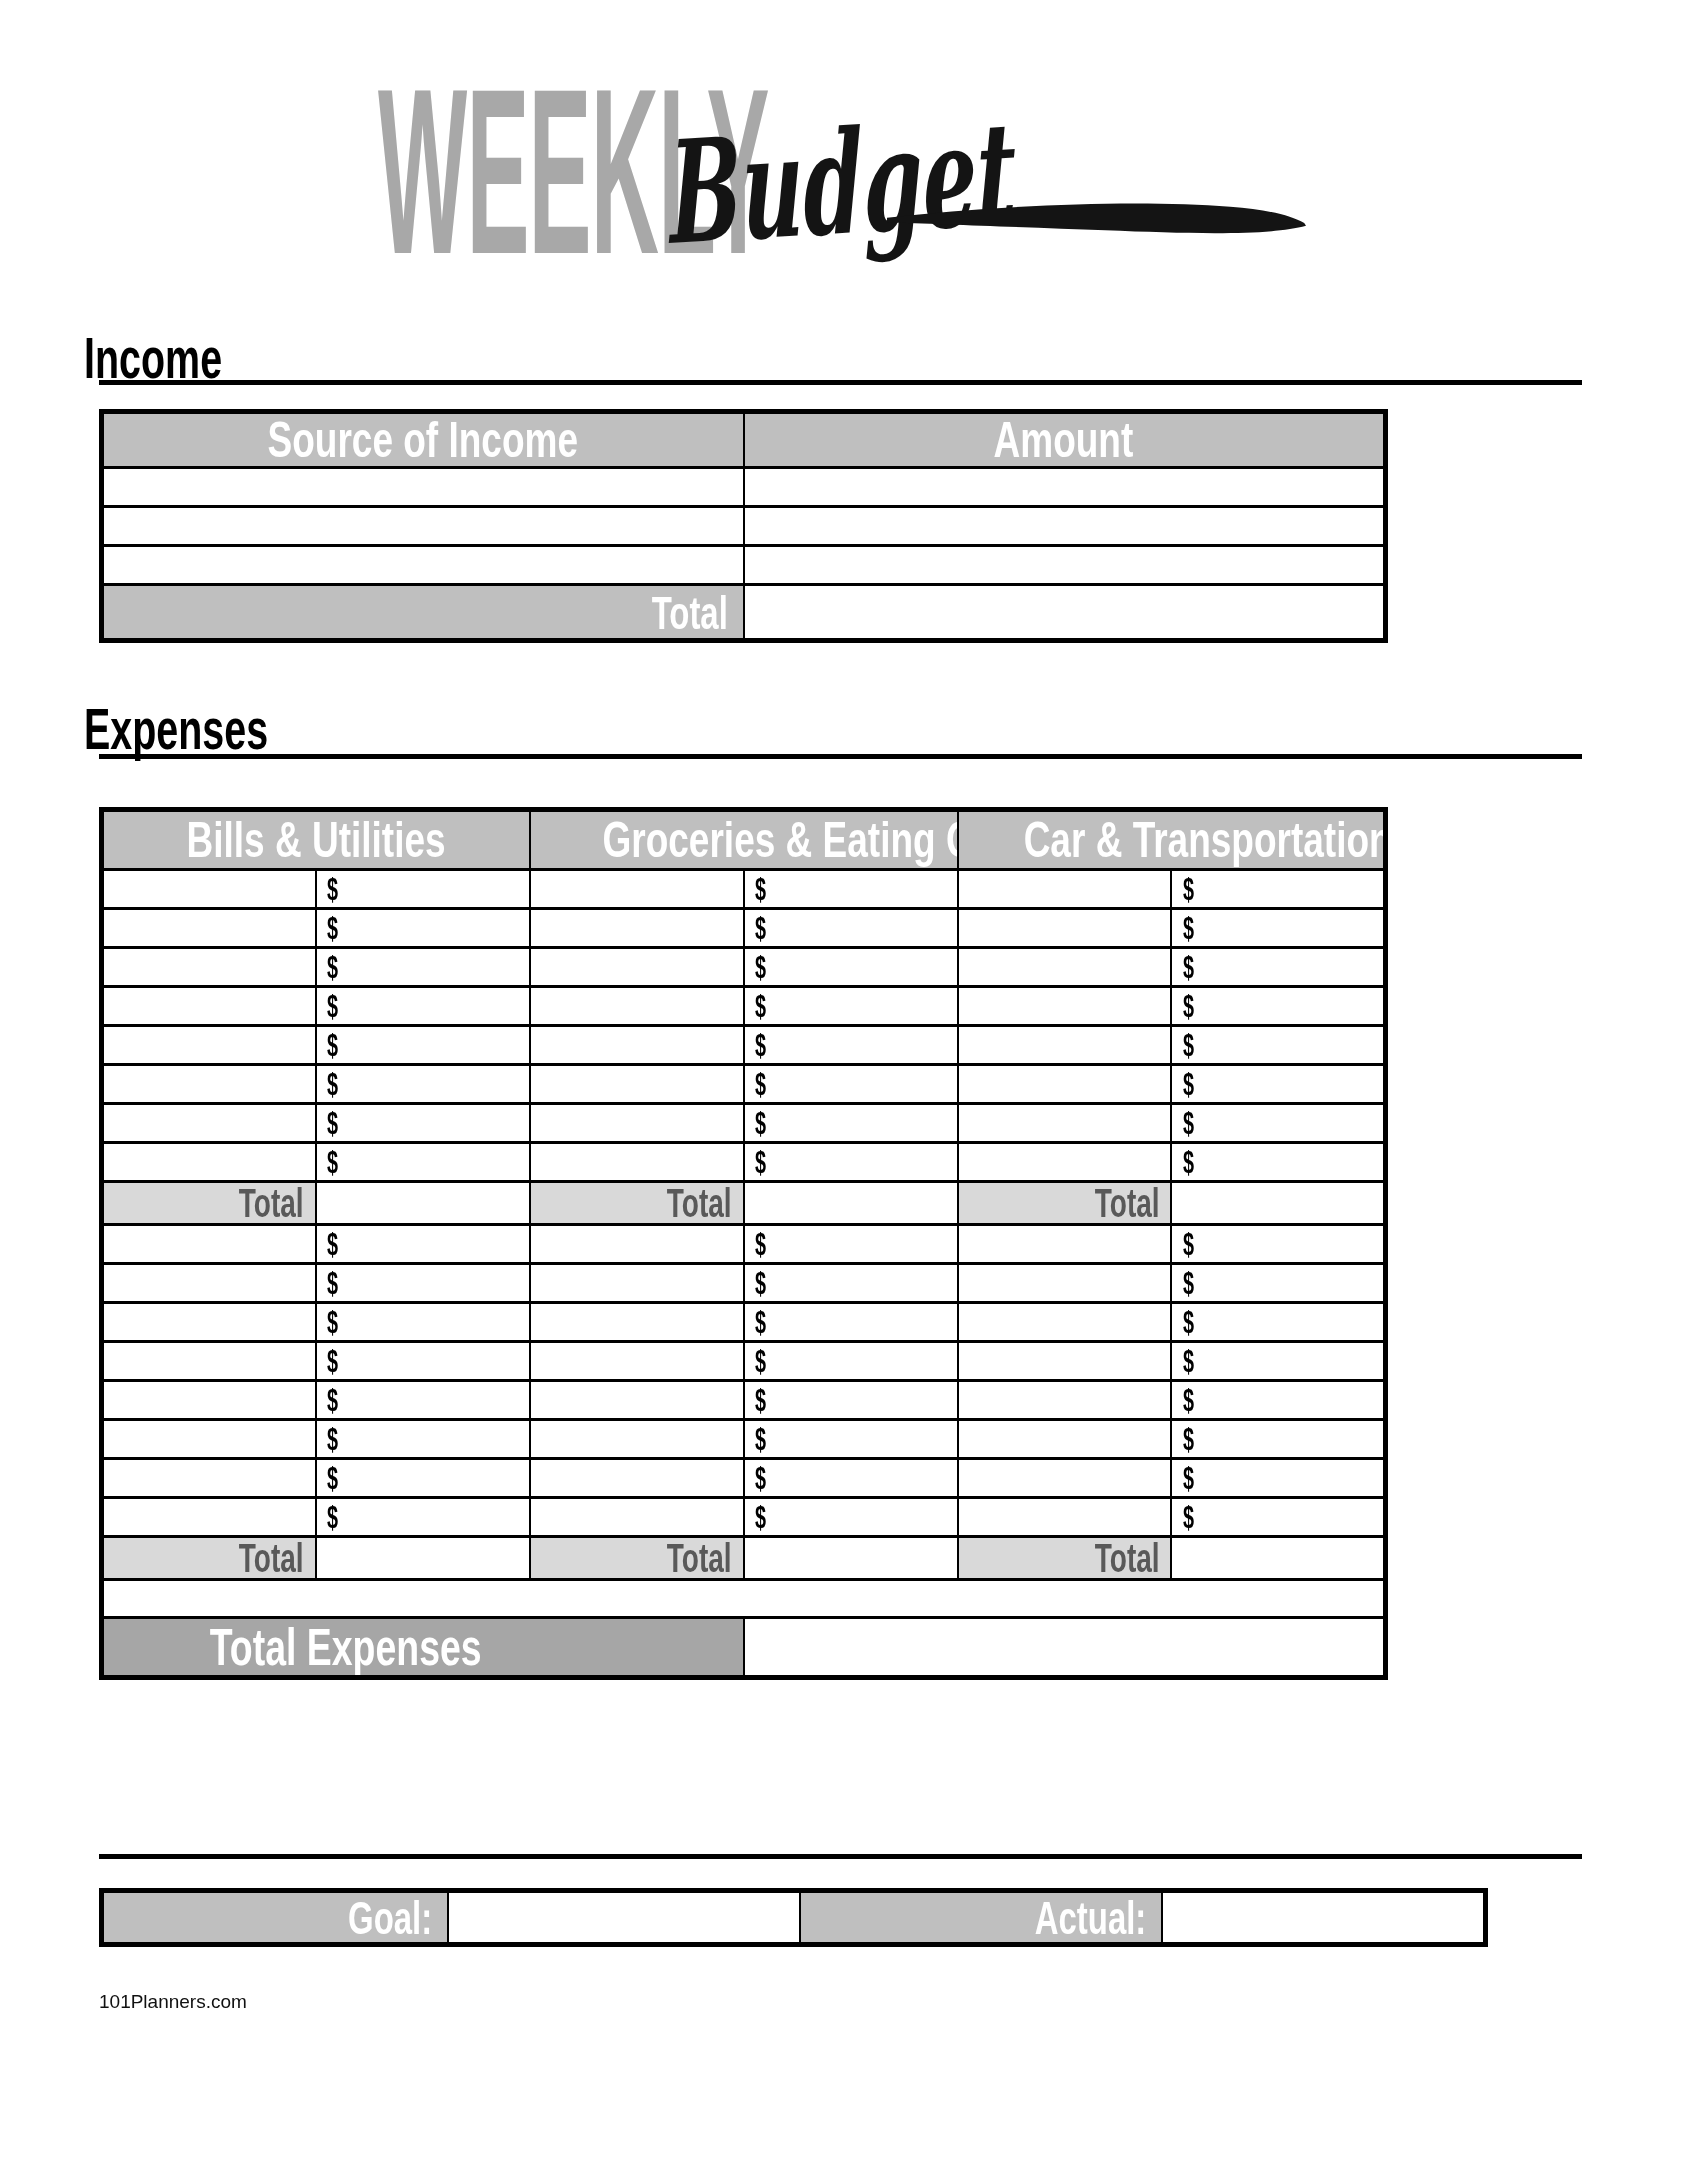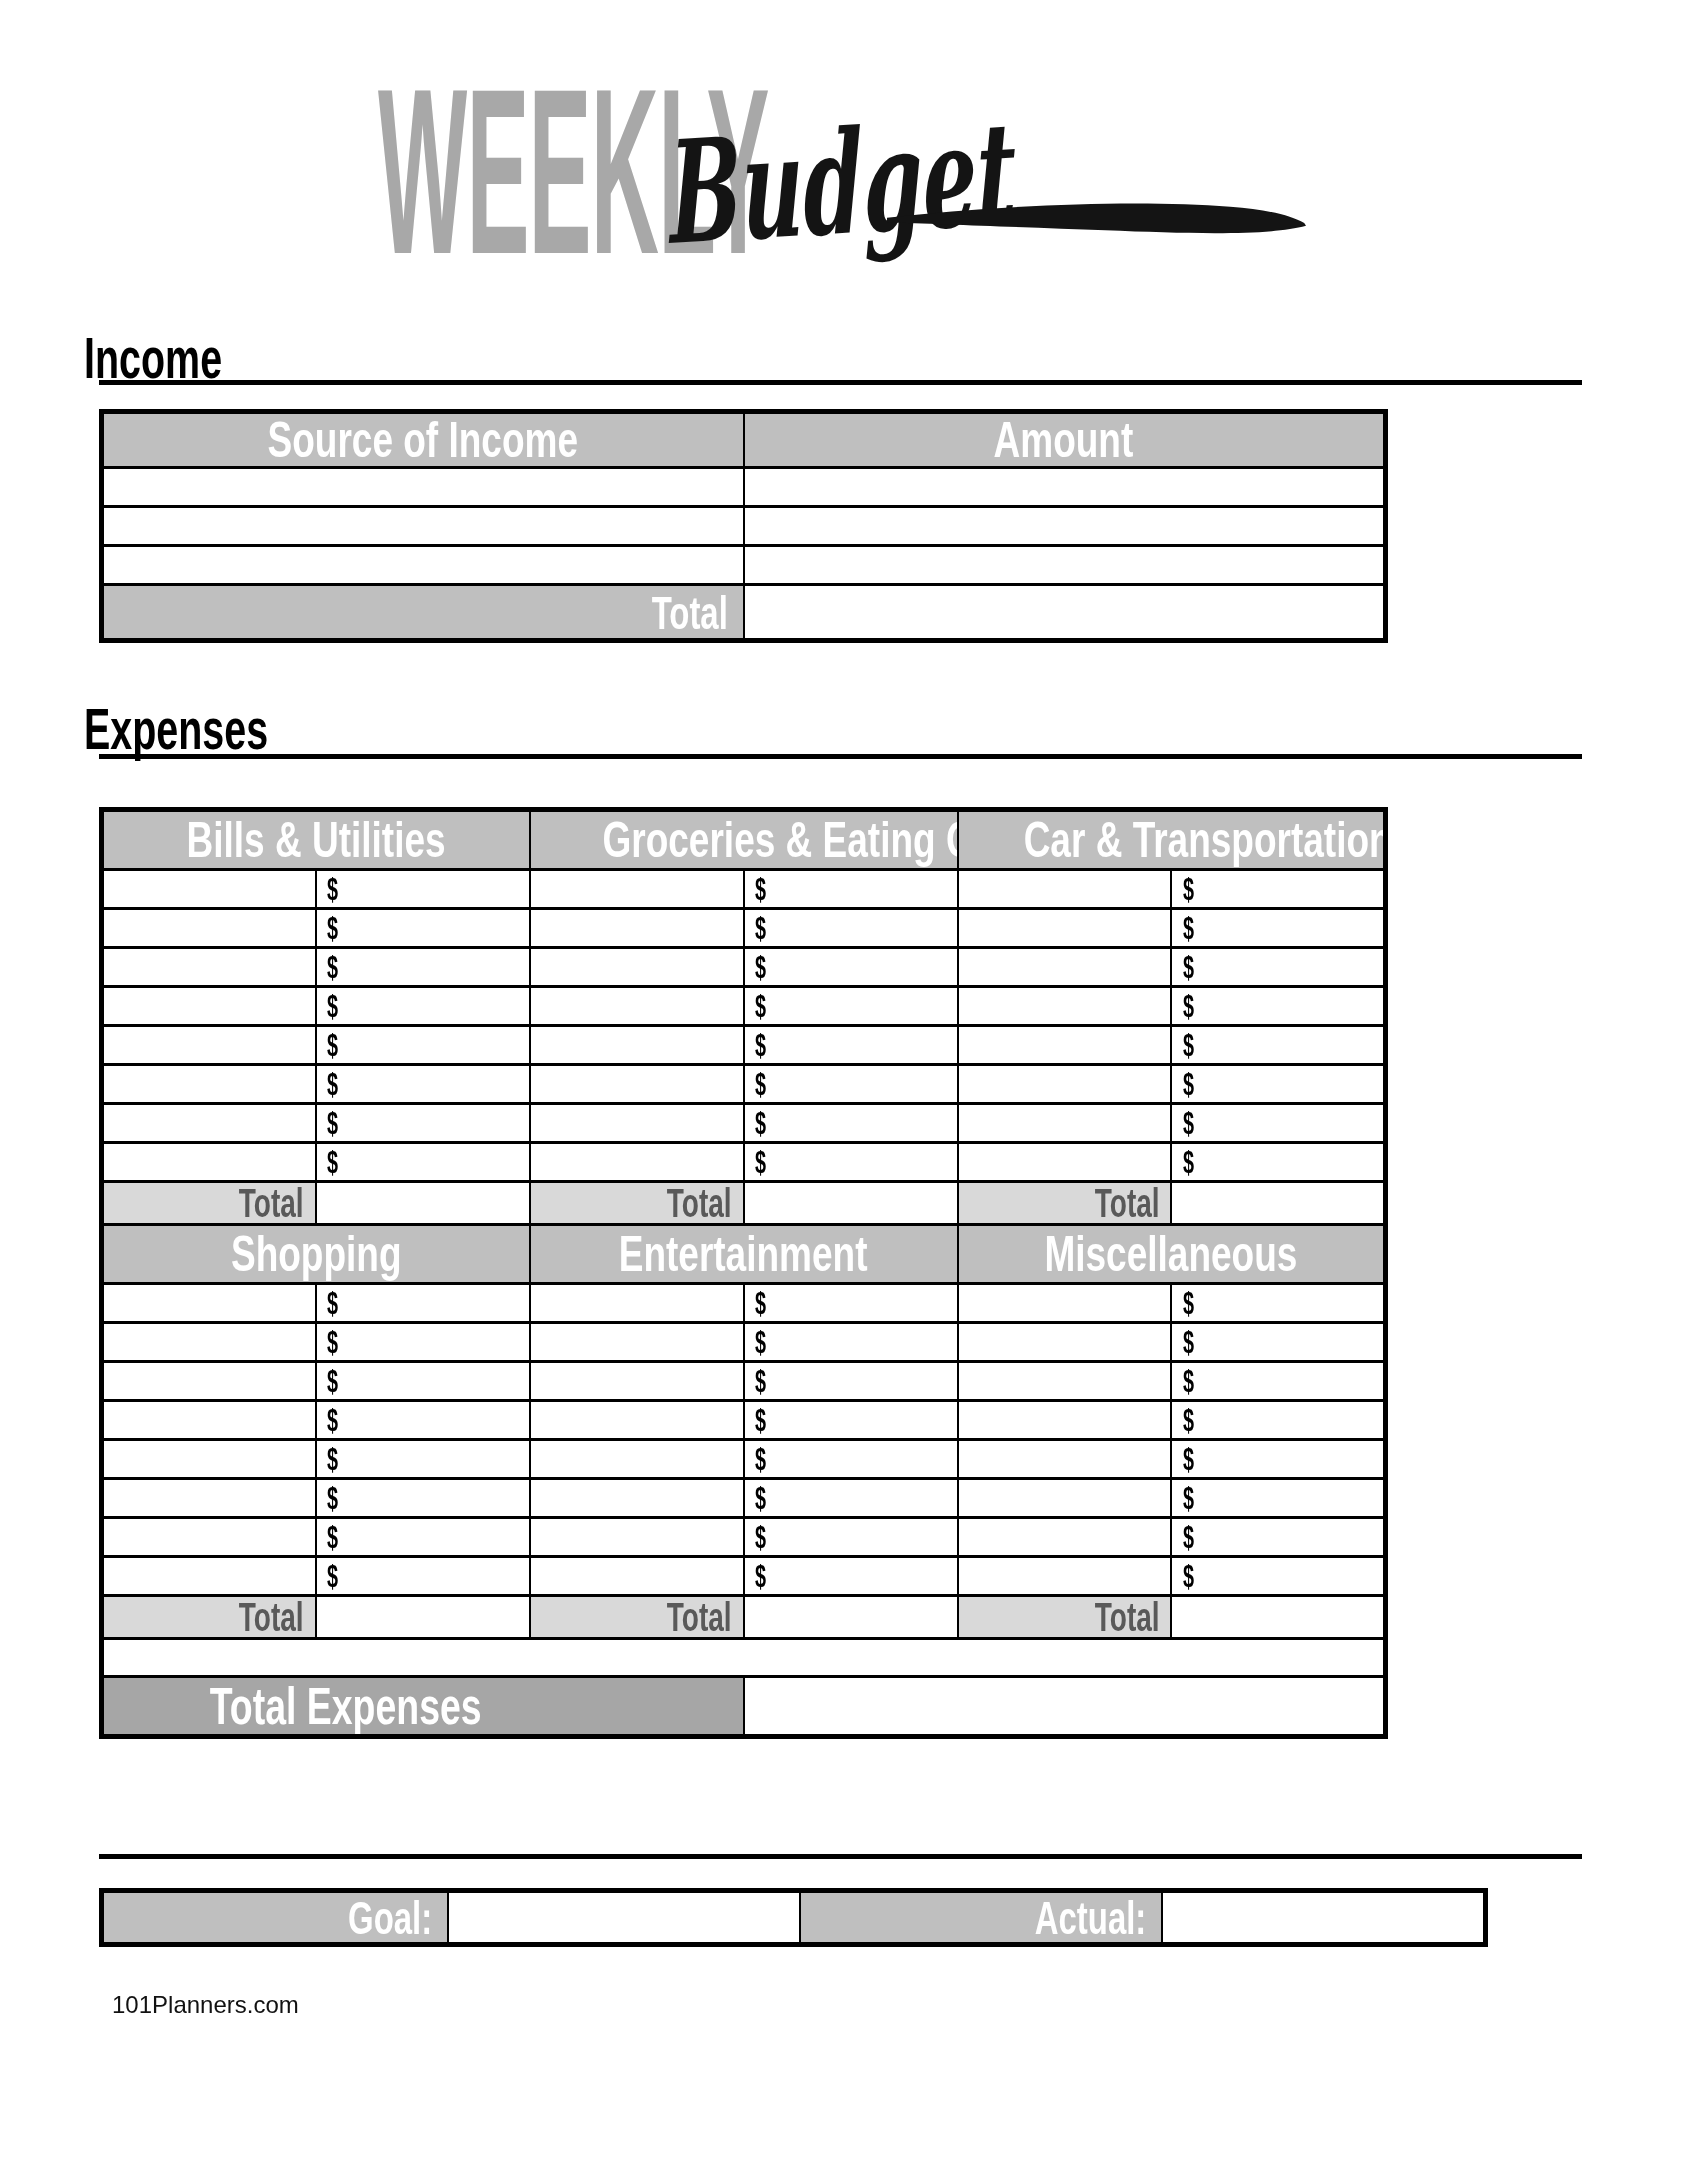"Shopping" tr.hdr { html: <tr> <th><span>Shopping</span></th> <th><span>Entertainment</span></th> <th><span>Miscellaneous</span></th> </tr> -> none }
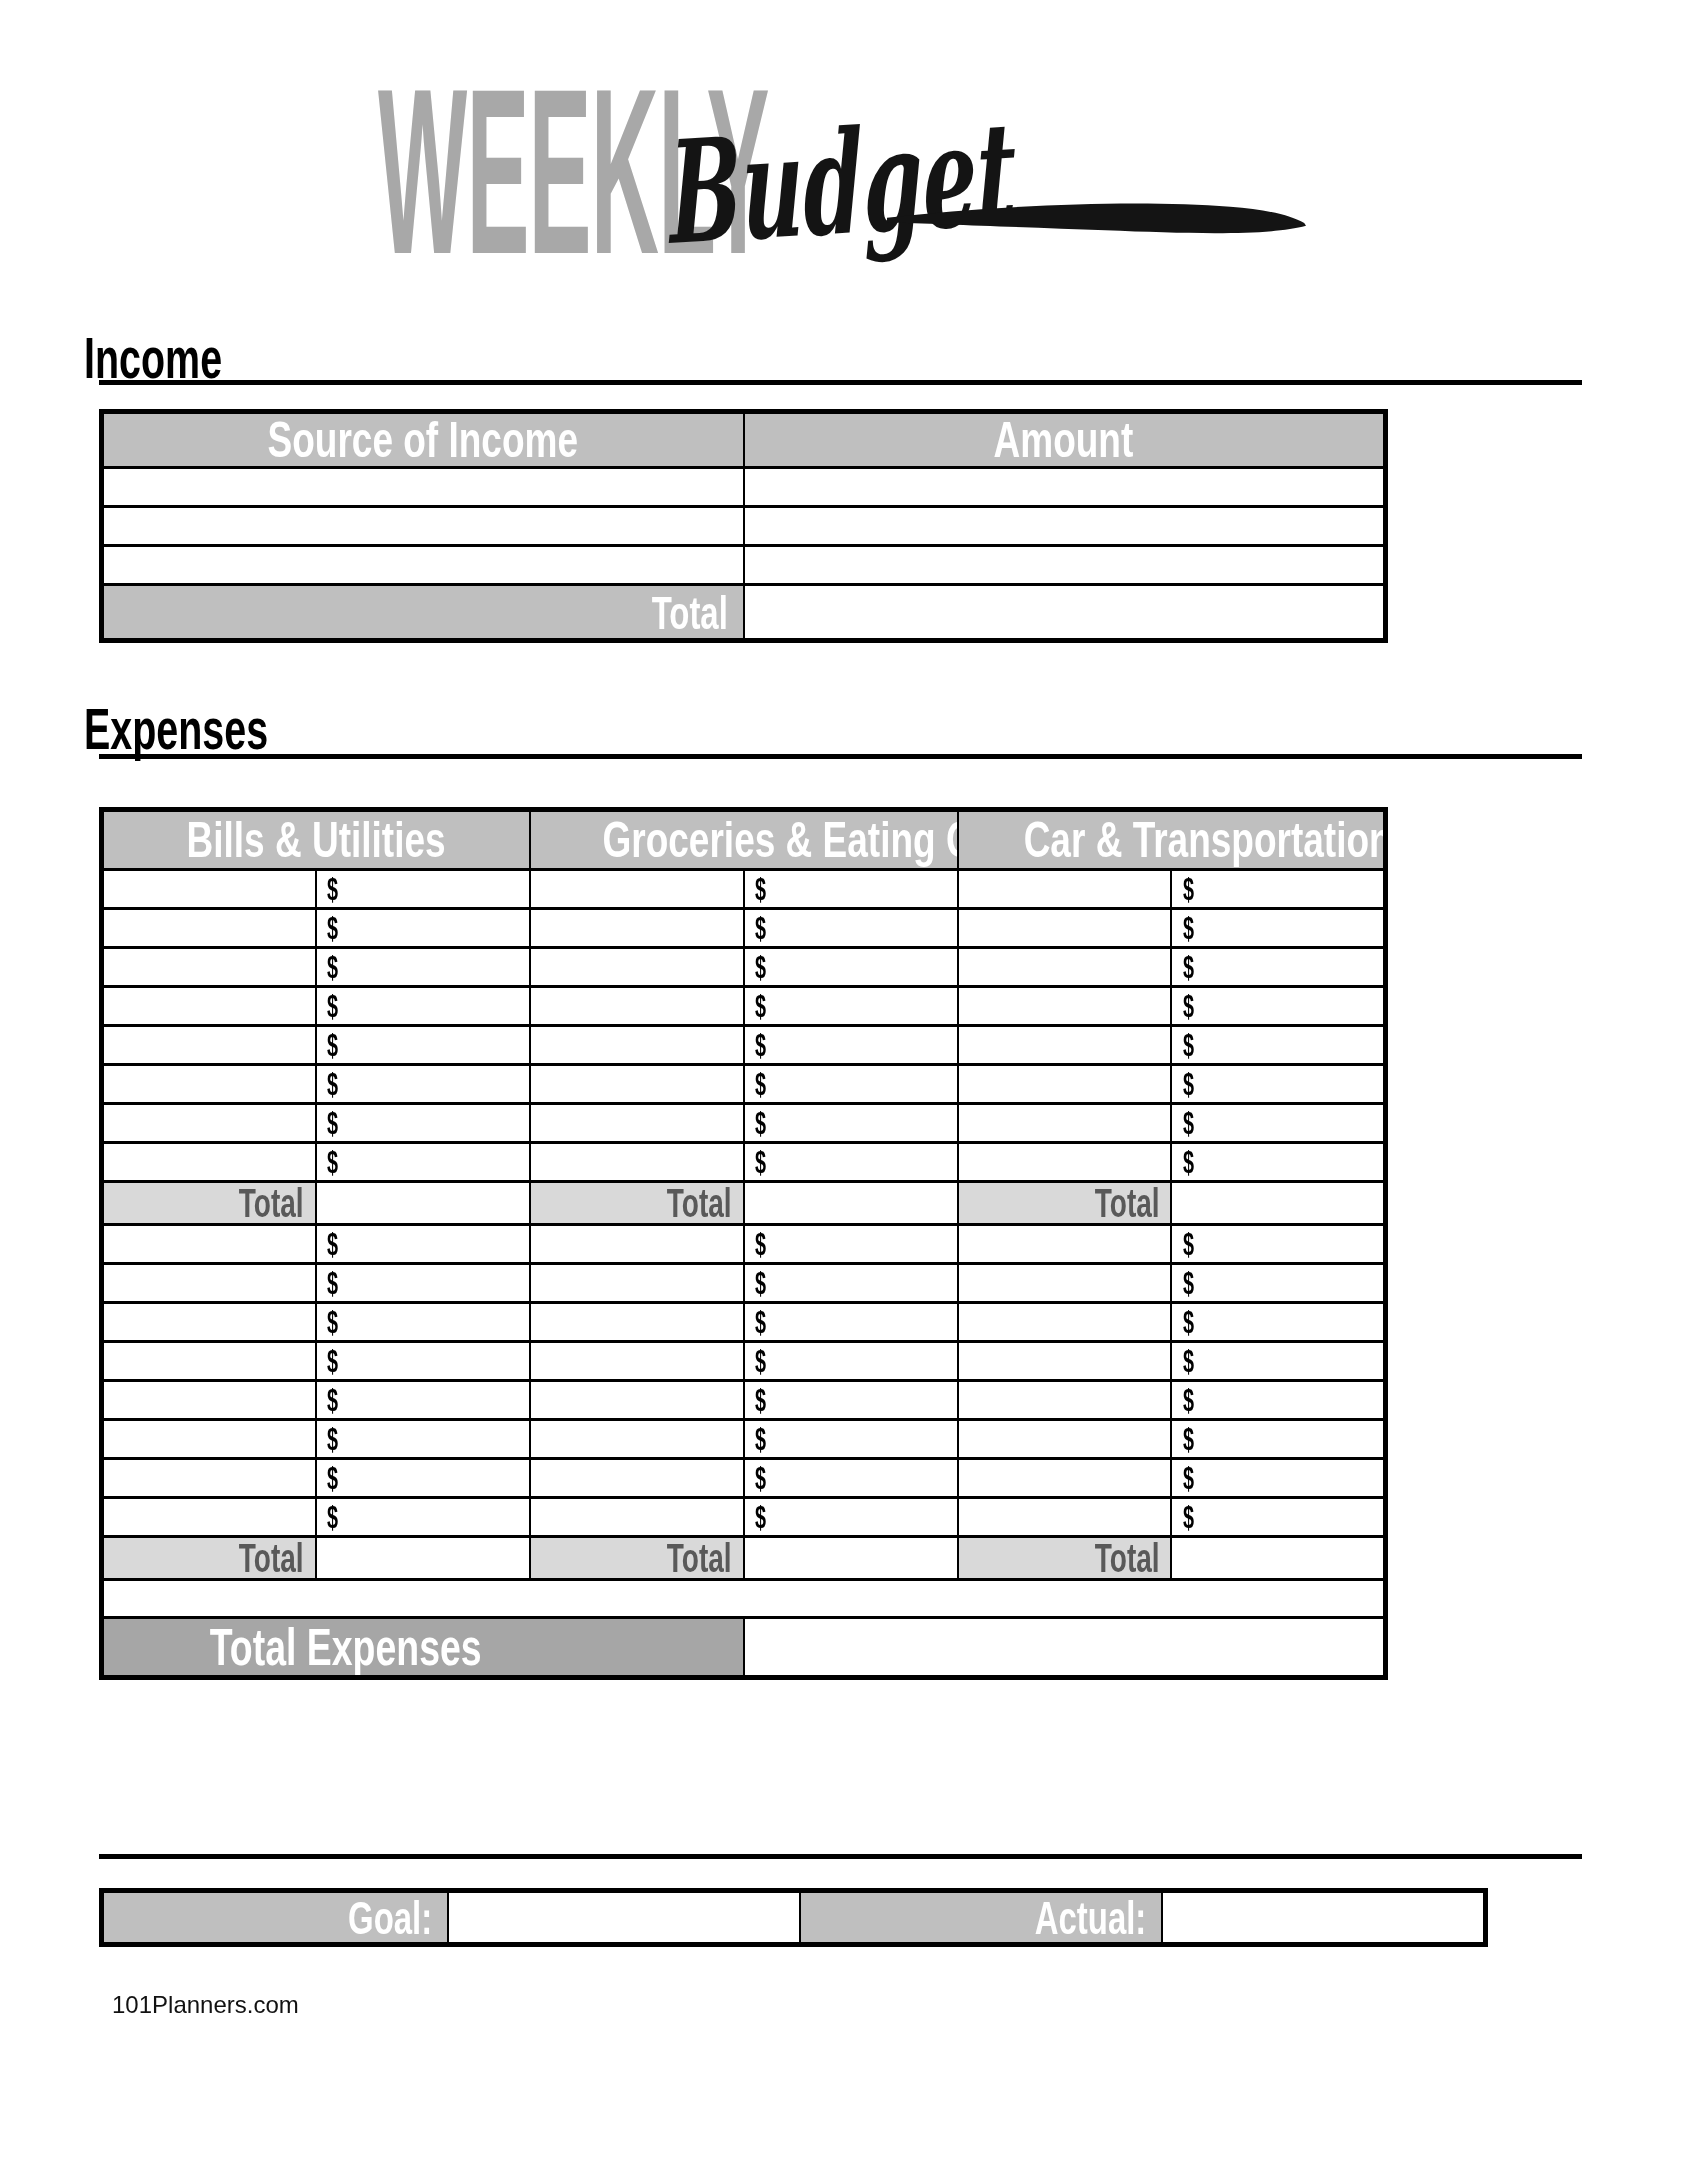"101Planners.com" .footer { font-size: 24px -> 19px; left: 112px -> 99px }
